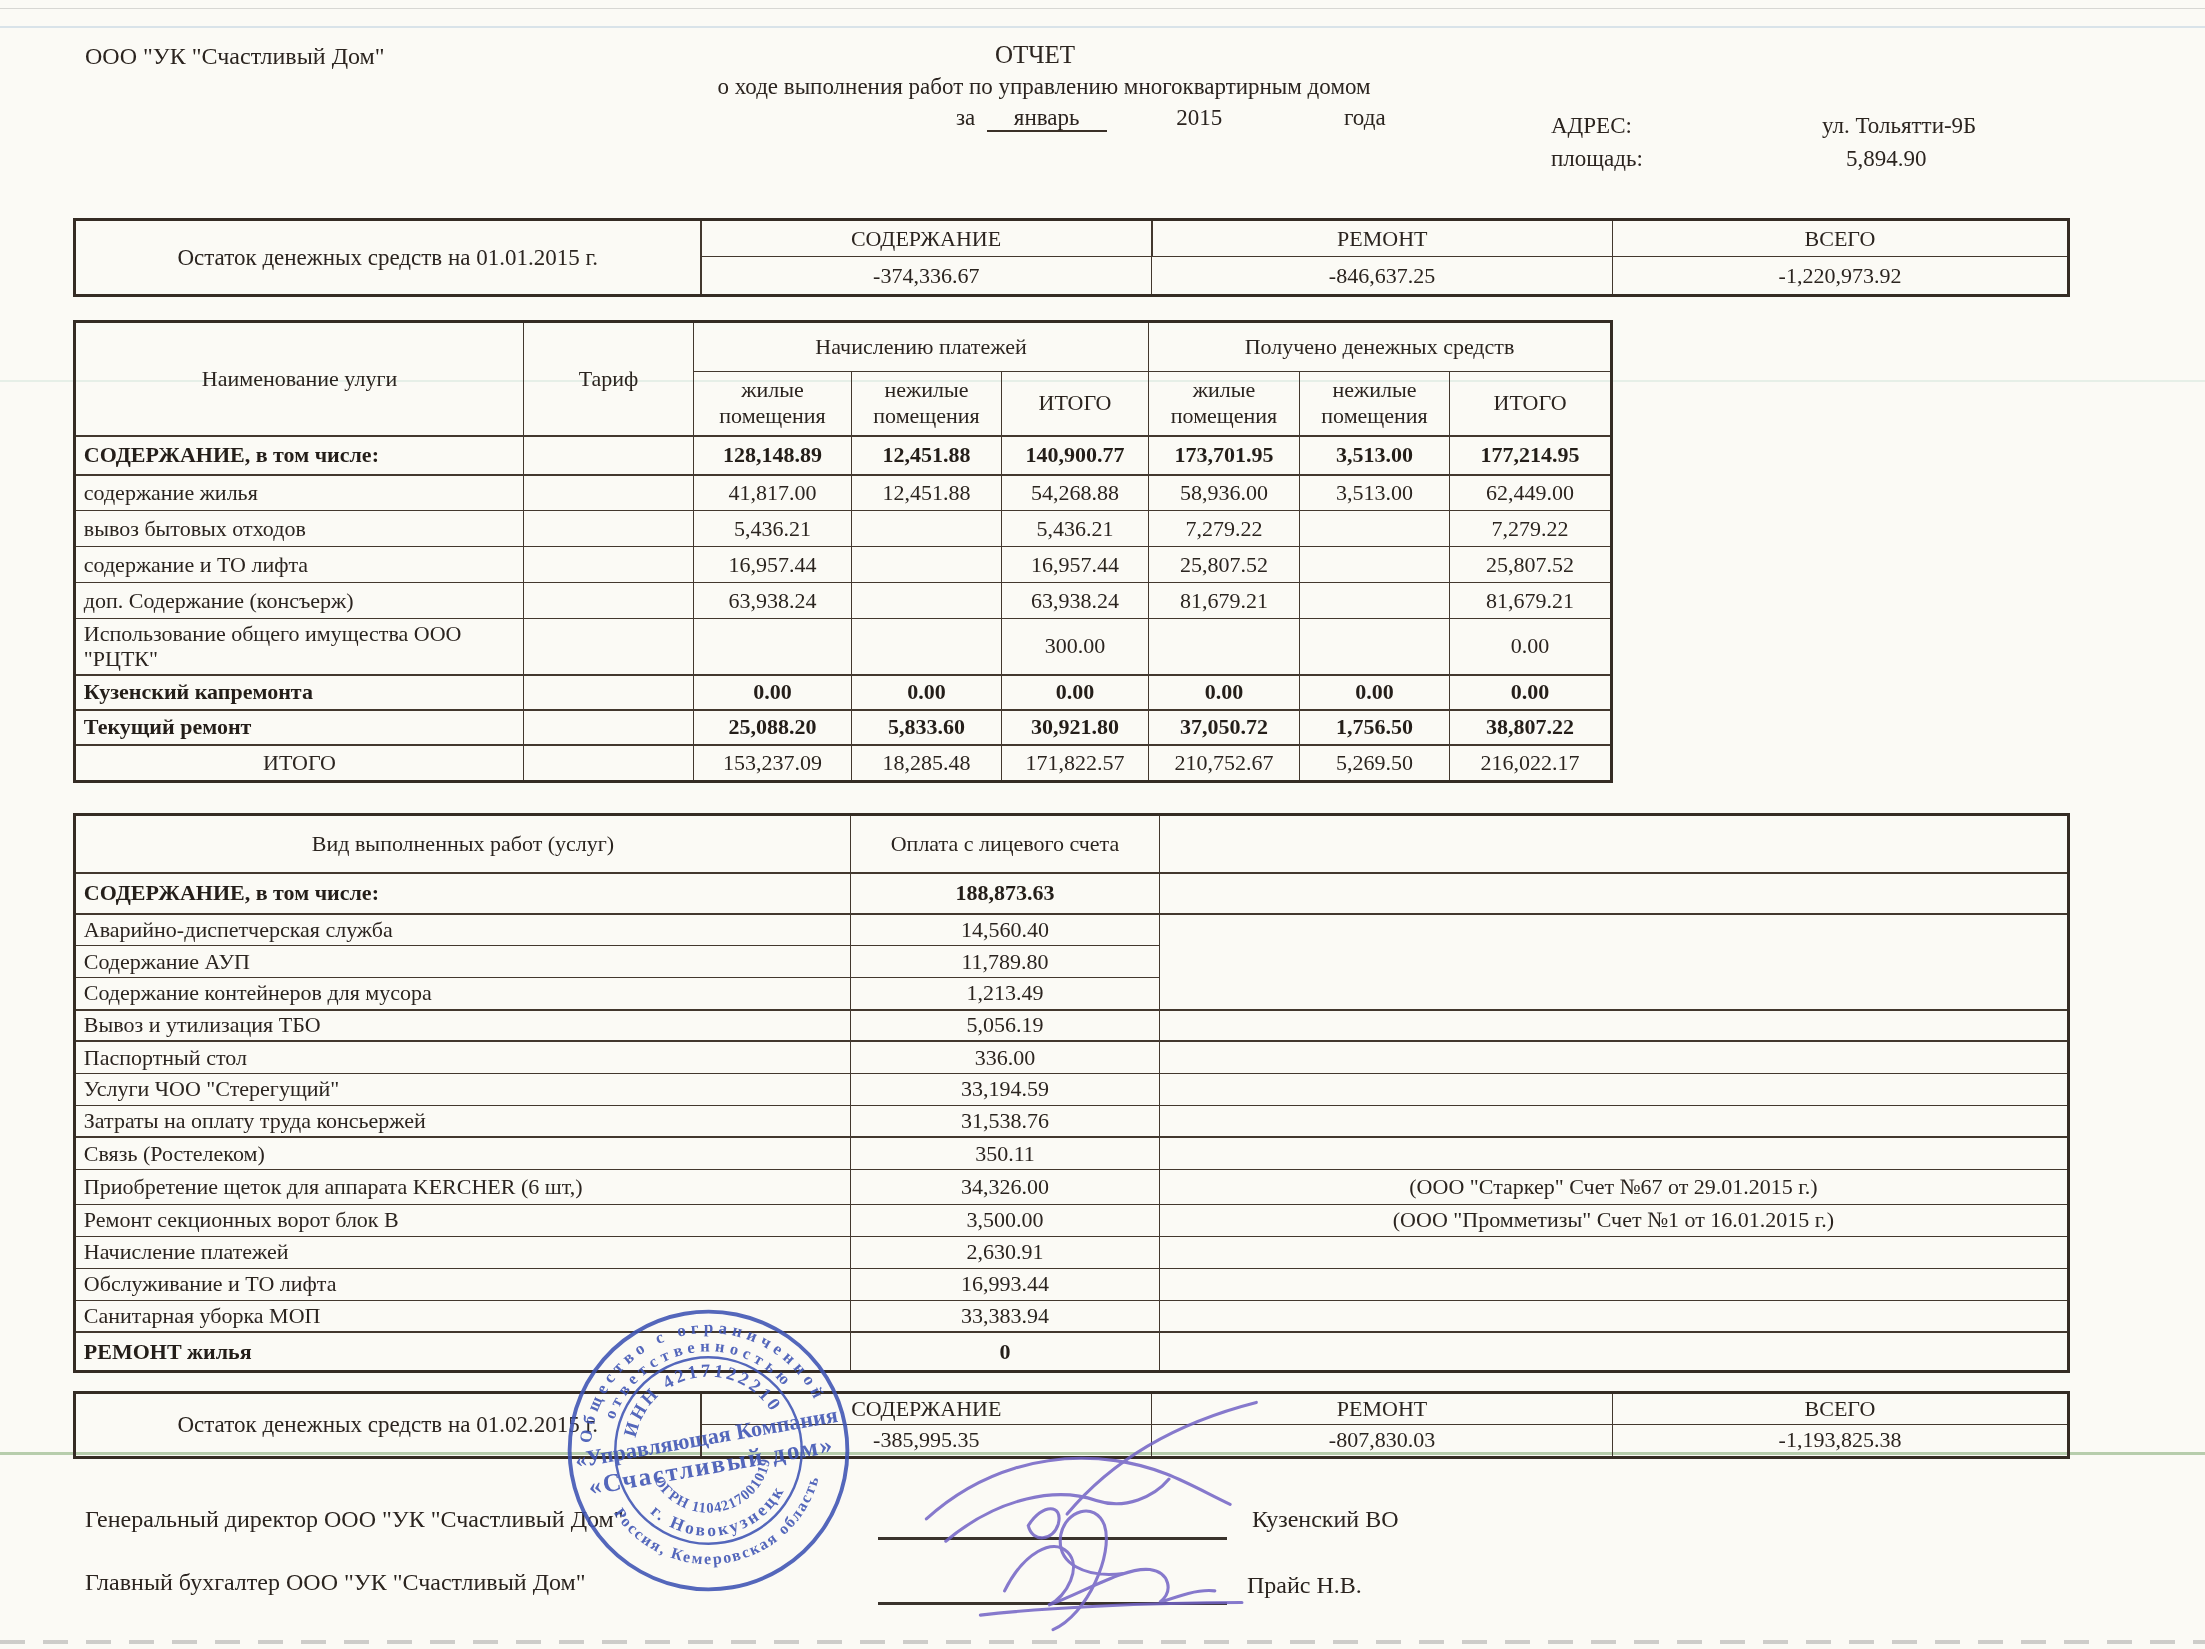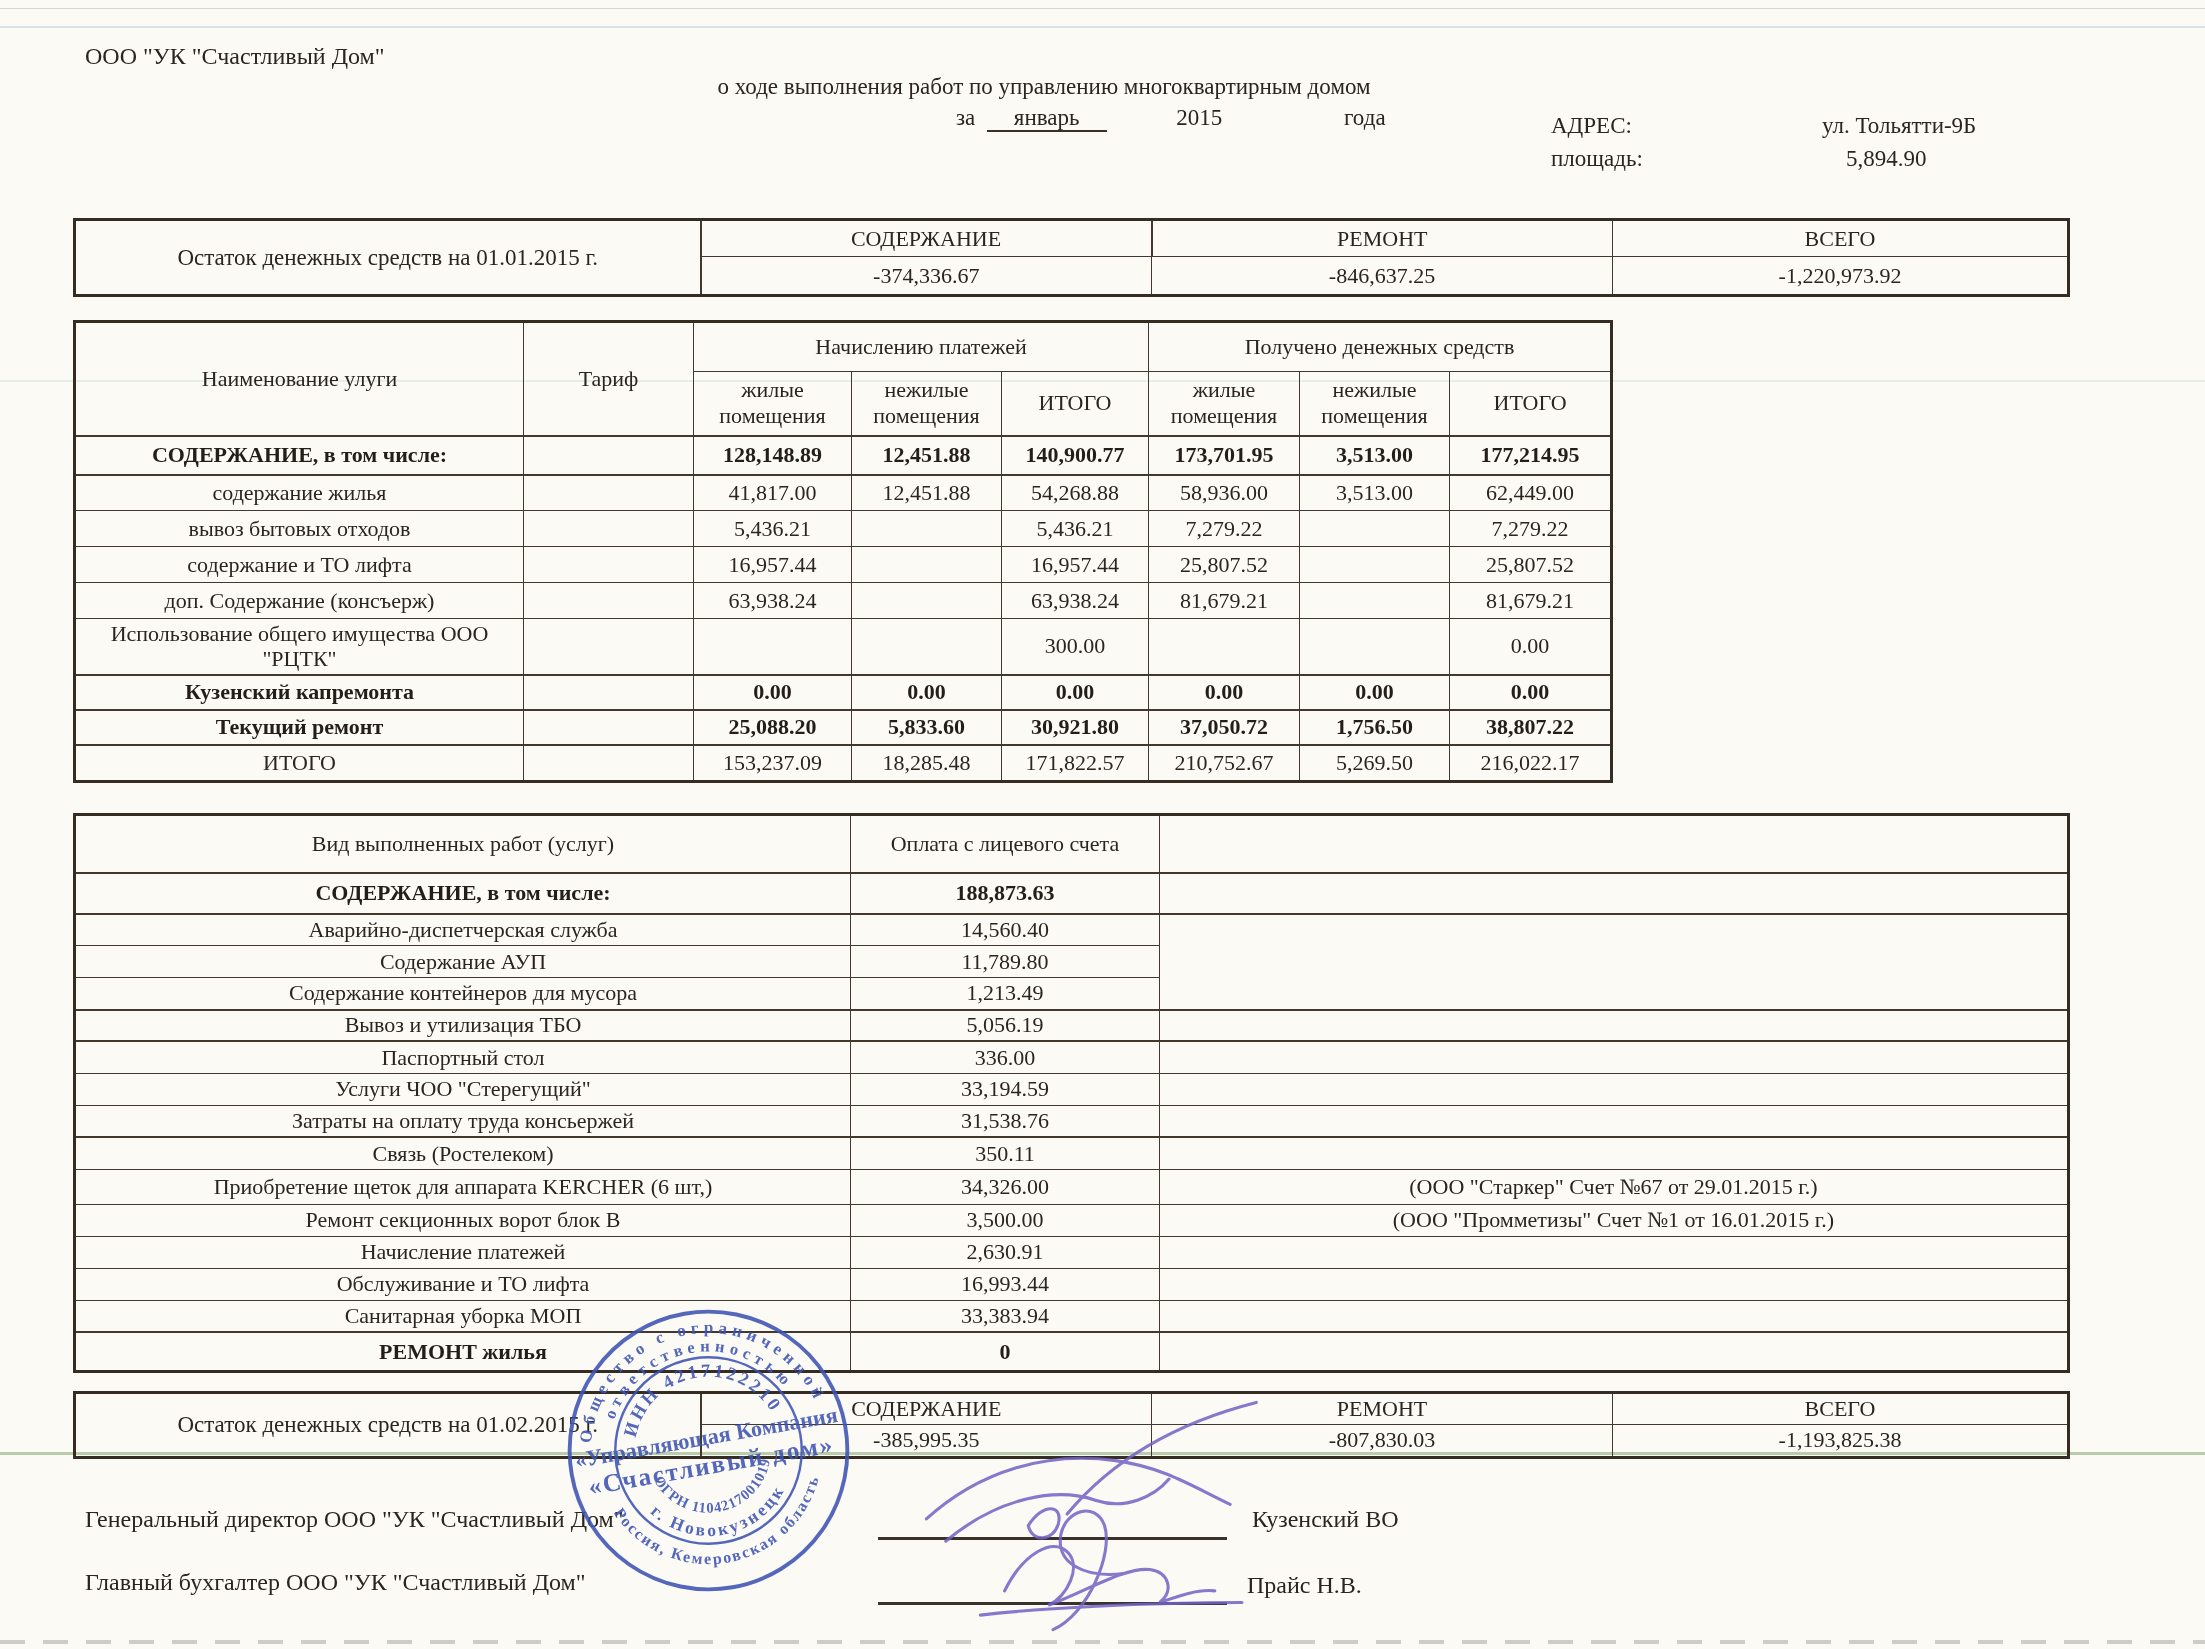"ОТЧЕТ" div.abs { html: none -> <div>ОТЧЕТ</div> }
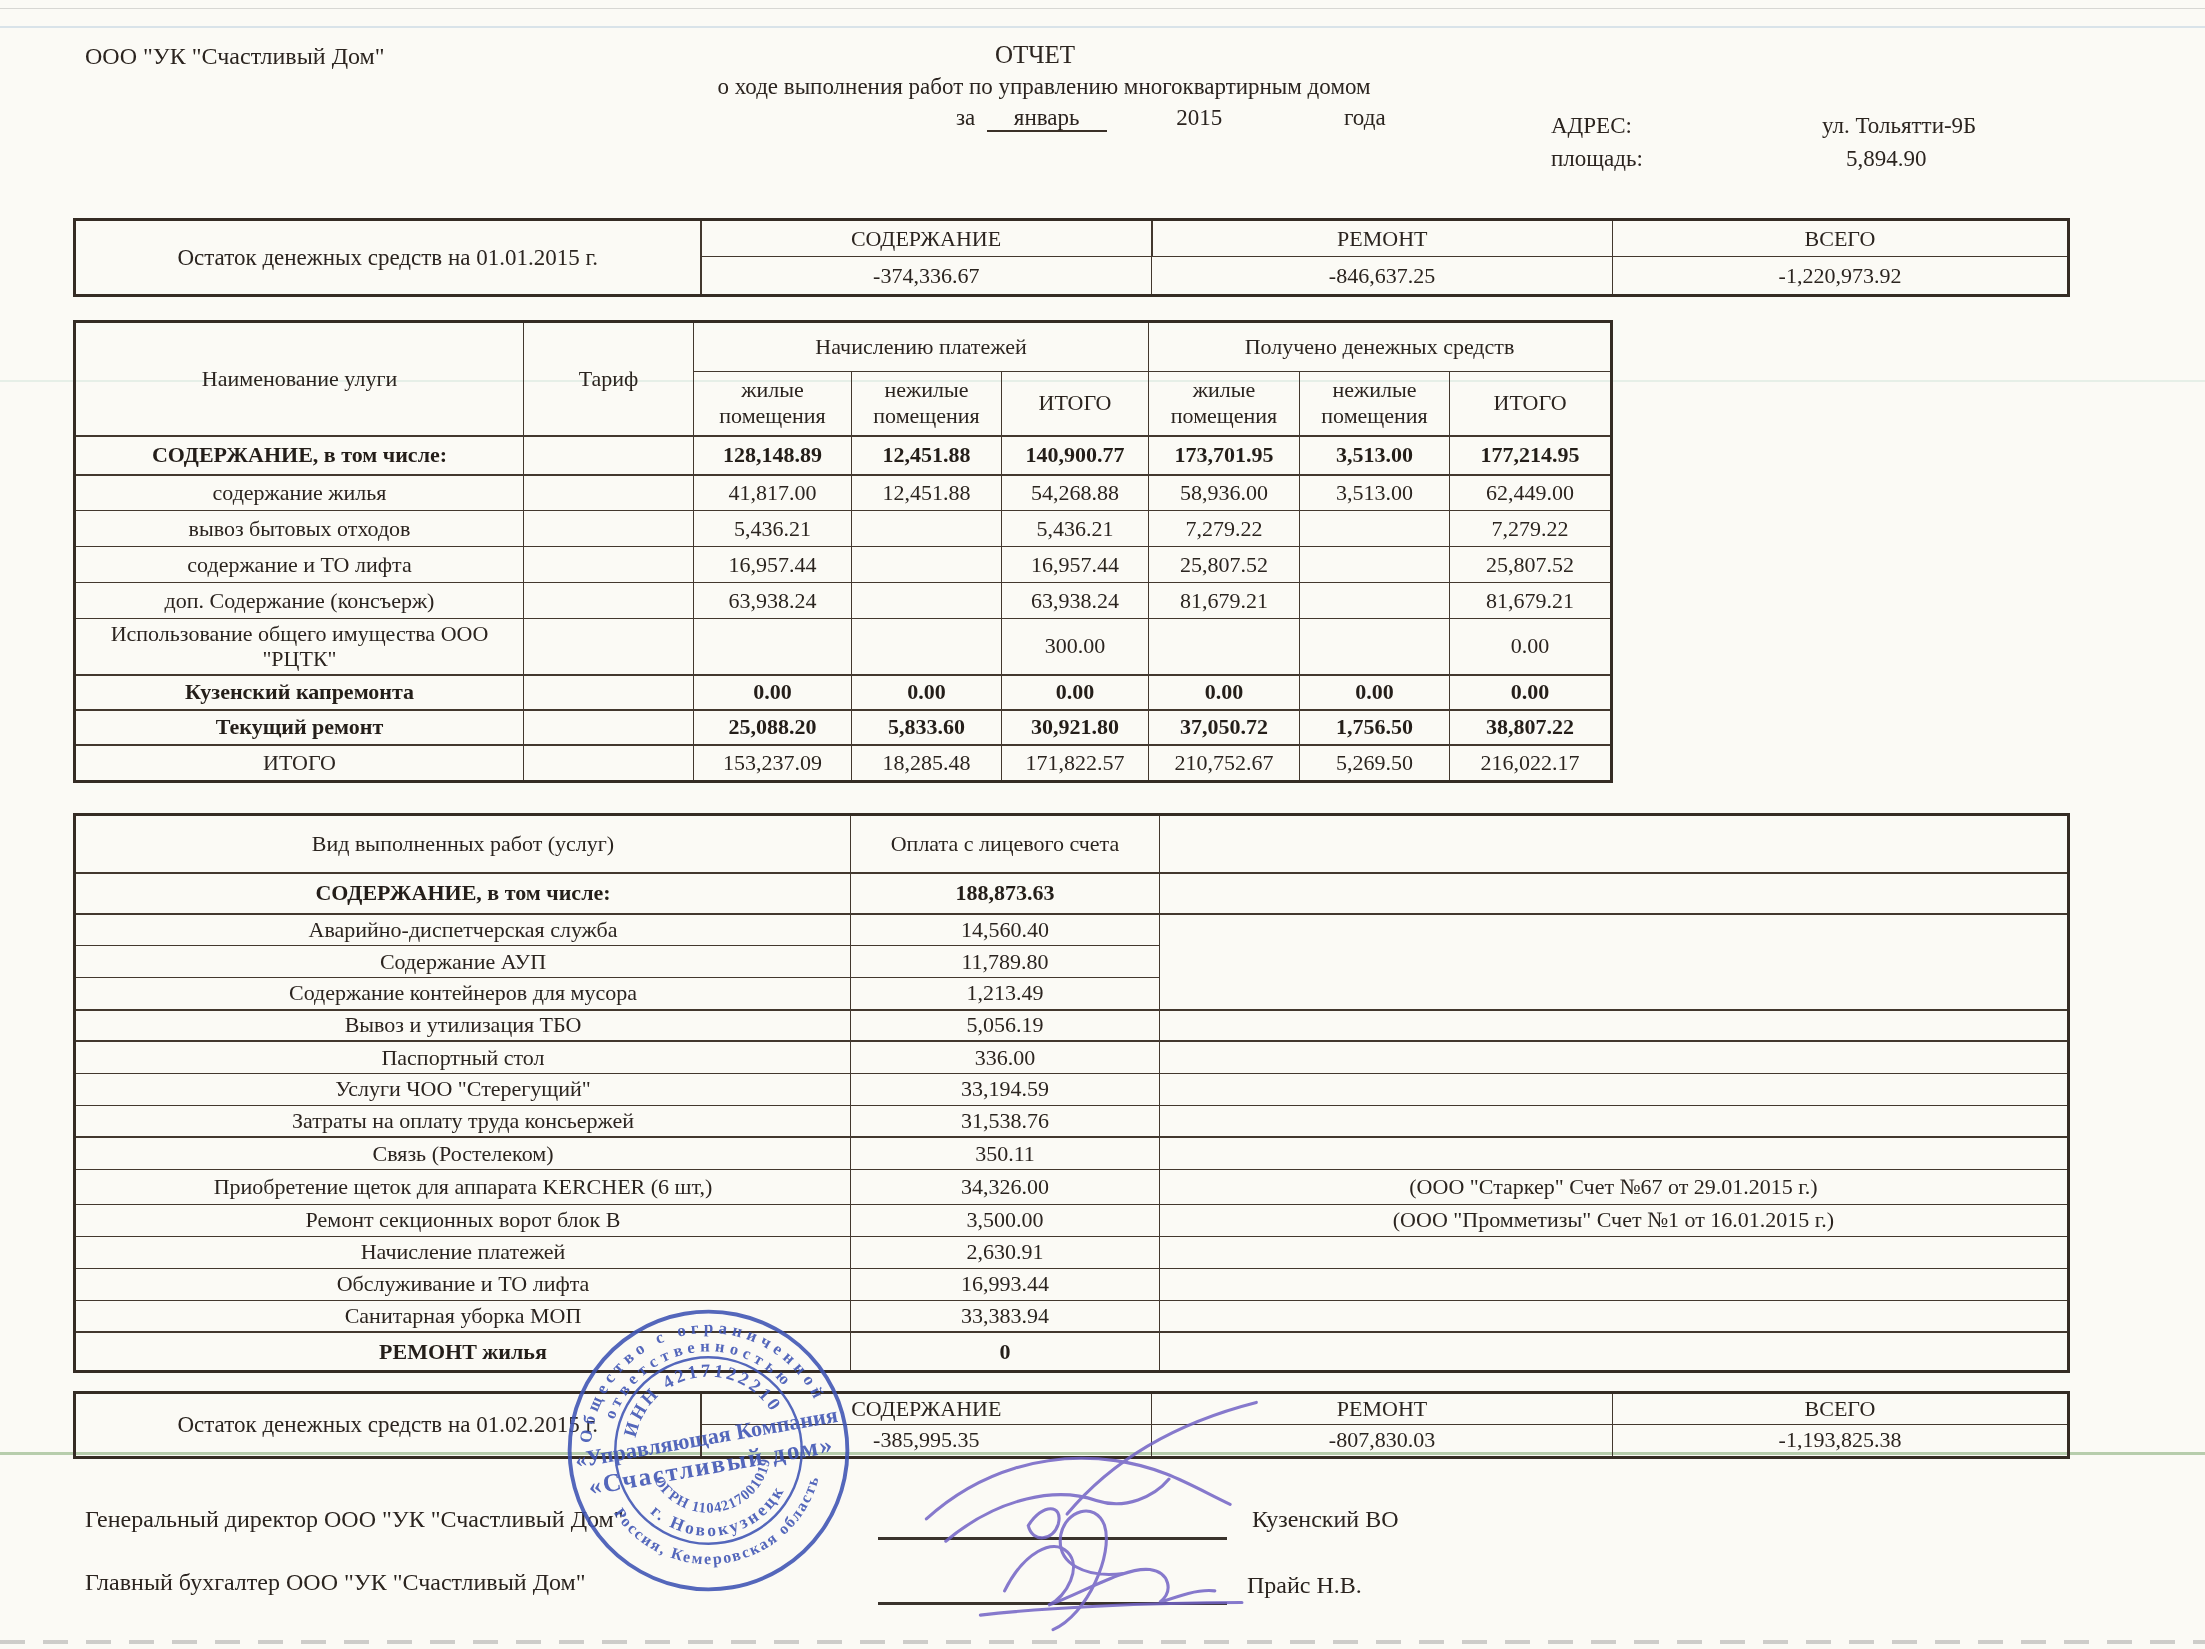"СОДЕРЖАНИЕ, в том числе:" td.name { text-align: center -> left }
